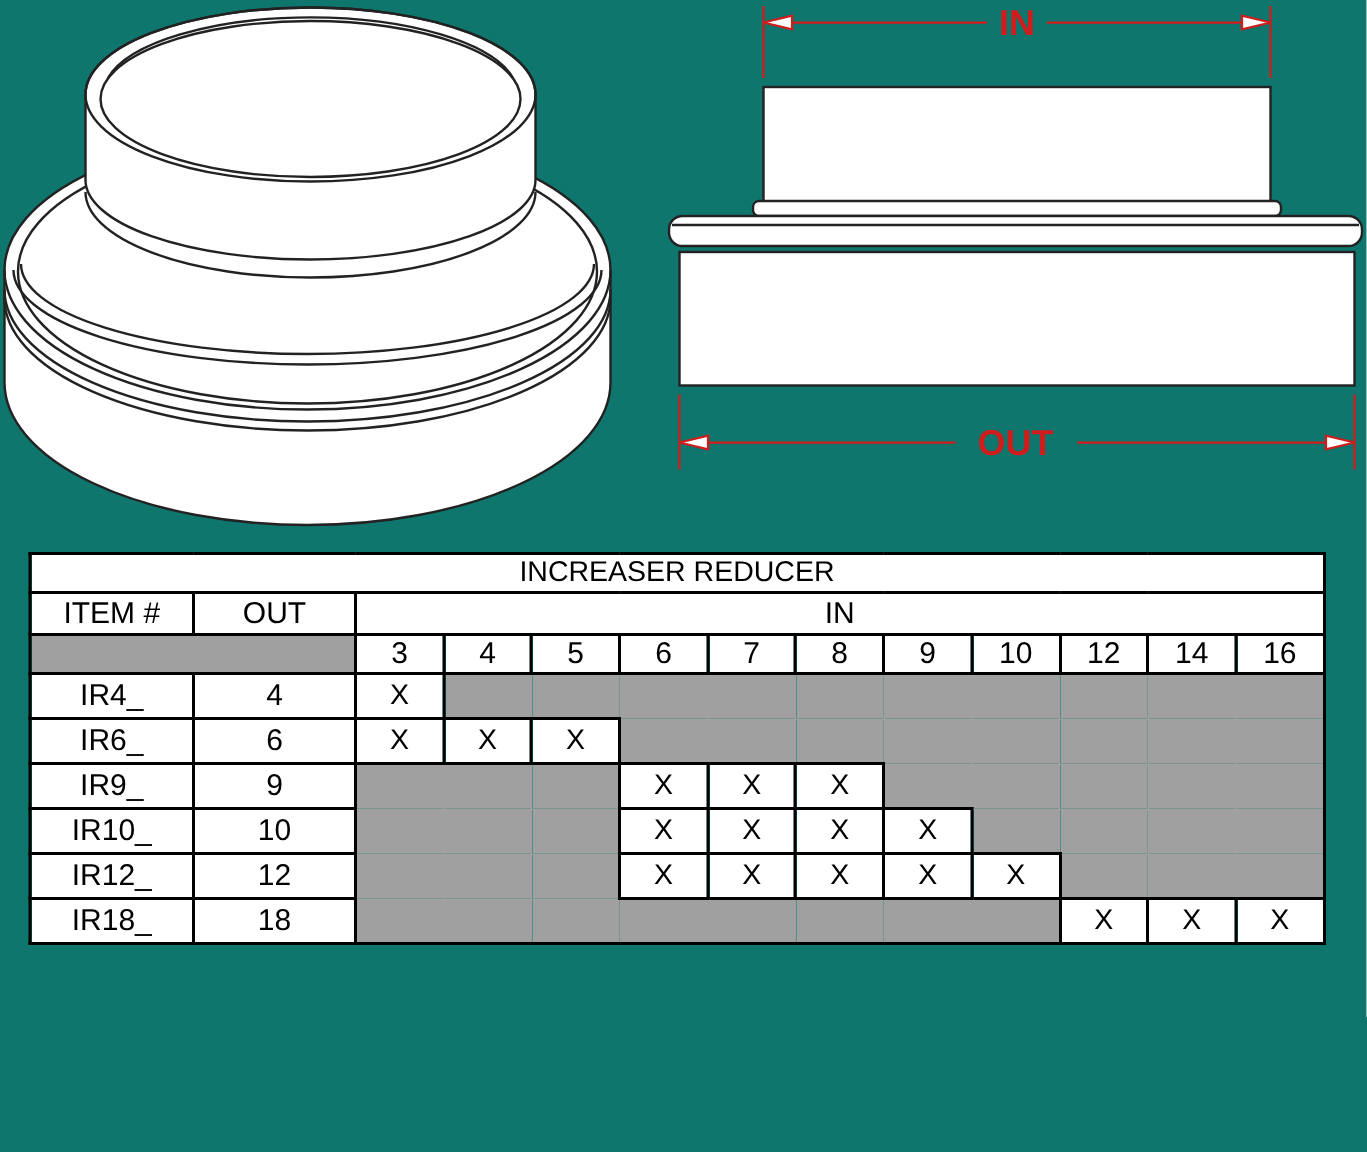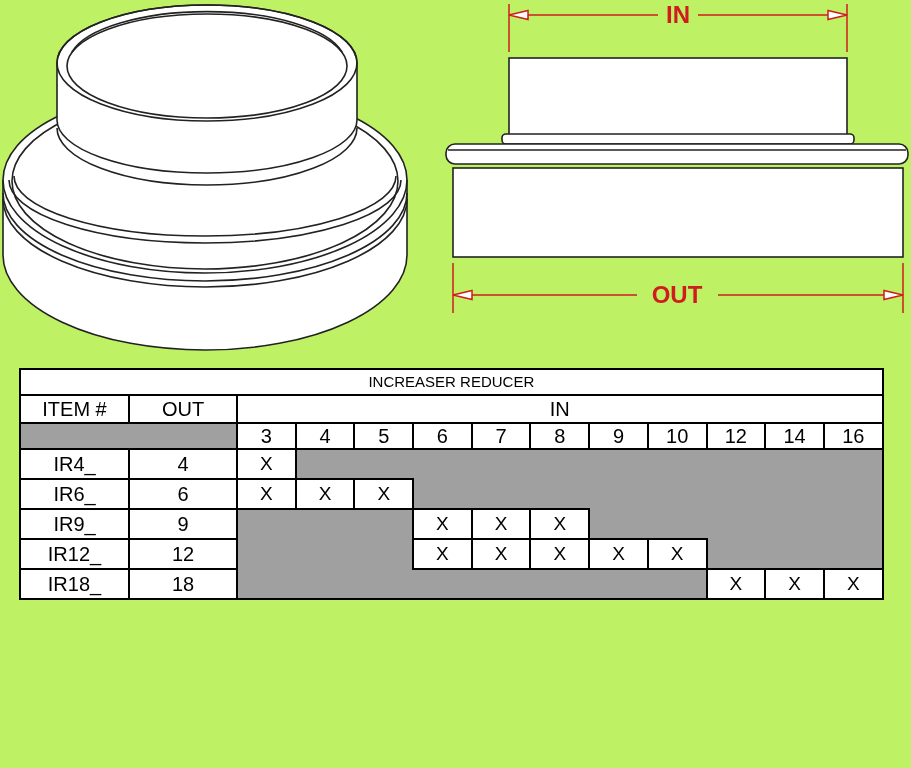"IN" .stage { background: #bef264 -> #0f766e }
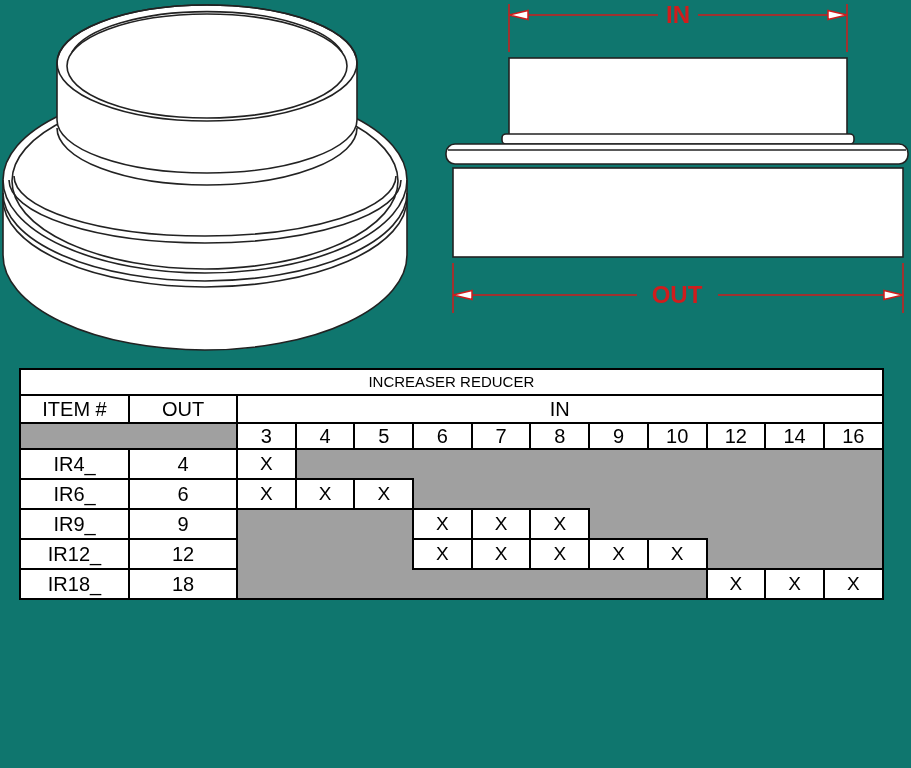"INCREASER REDUCER" .matrix tr.title-row td { font-size: 15px -> 19px }
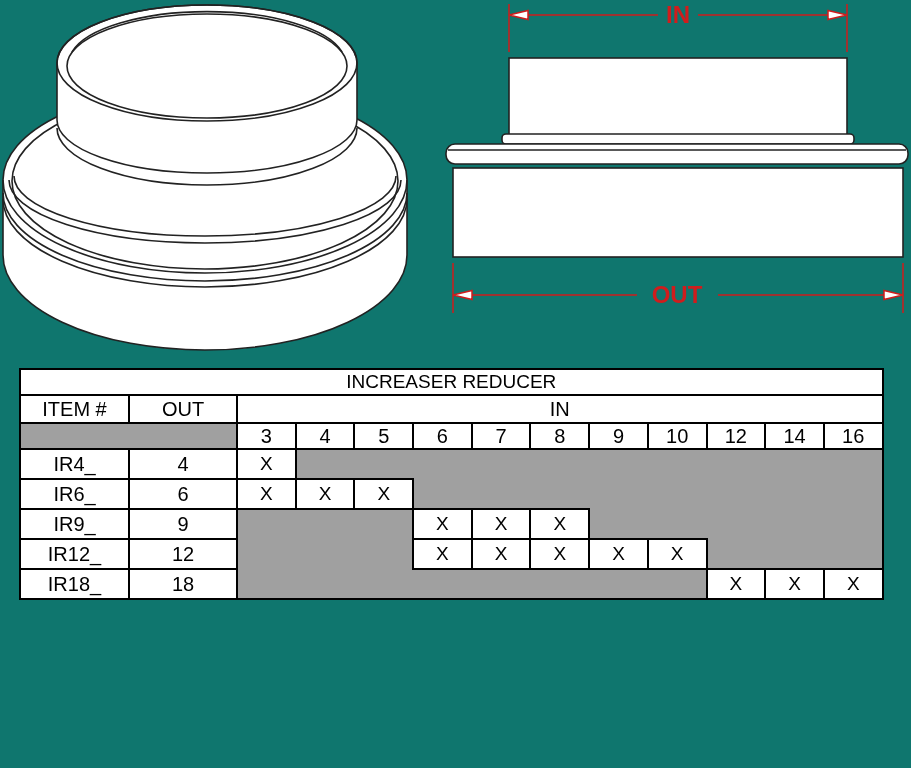"IR10_" tr { html: none -> <tr> <td>IR10_</td> <td>10</td> <td></td> <td></td> <td></td> <td>X</td> <td>X</td> <td>X</td> <td>X</td> <td></td> <td></td> <td></td> <td></td> </tr> }
